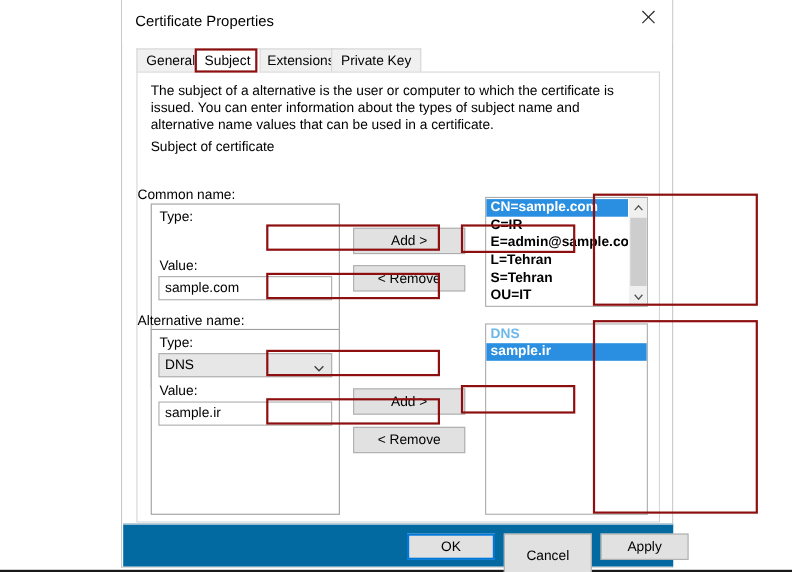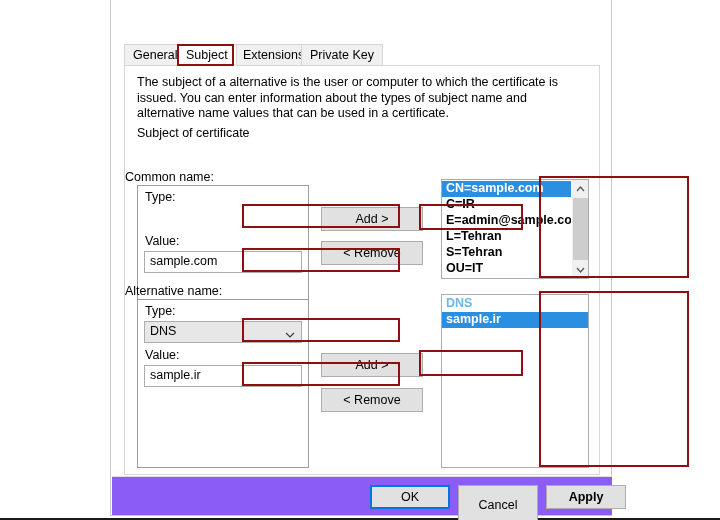"Certificate Properties" div.titlebar { html: none -> <div> <div>Certificate Properties</div> <div> <span> <svg> <line></line> <line></line> </svg> </span> </div> </div> }
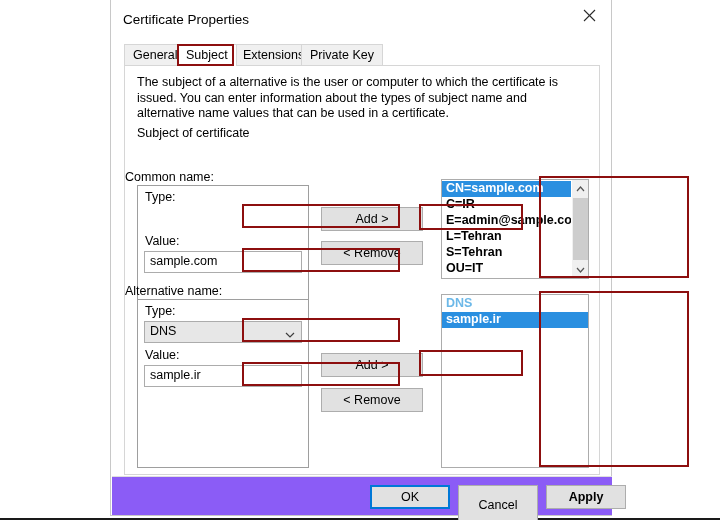"OK" .footer { background: #8b5cf6 -> #0369a1 }
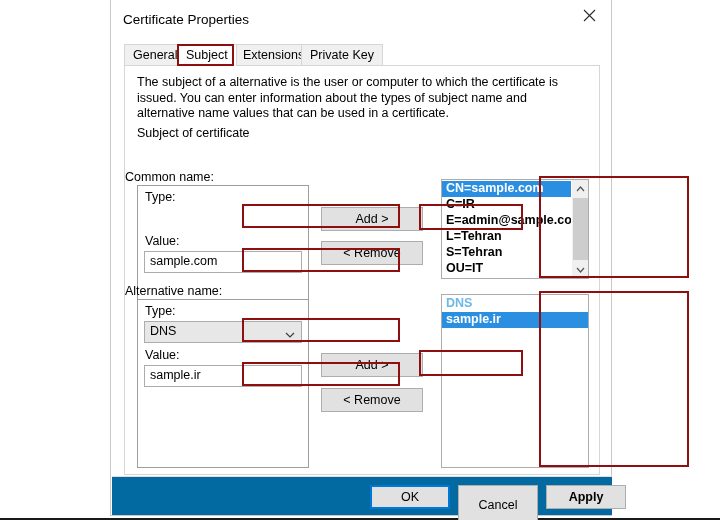"Apply" div.btn { font-weight: bold -> none }
